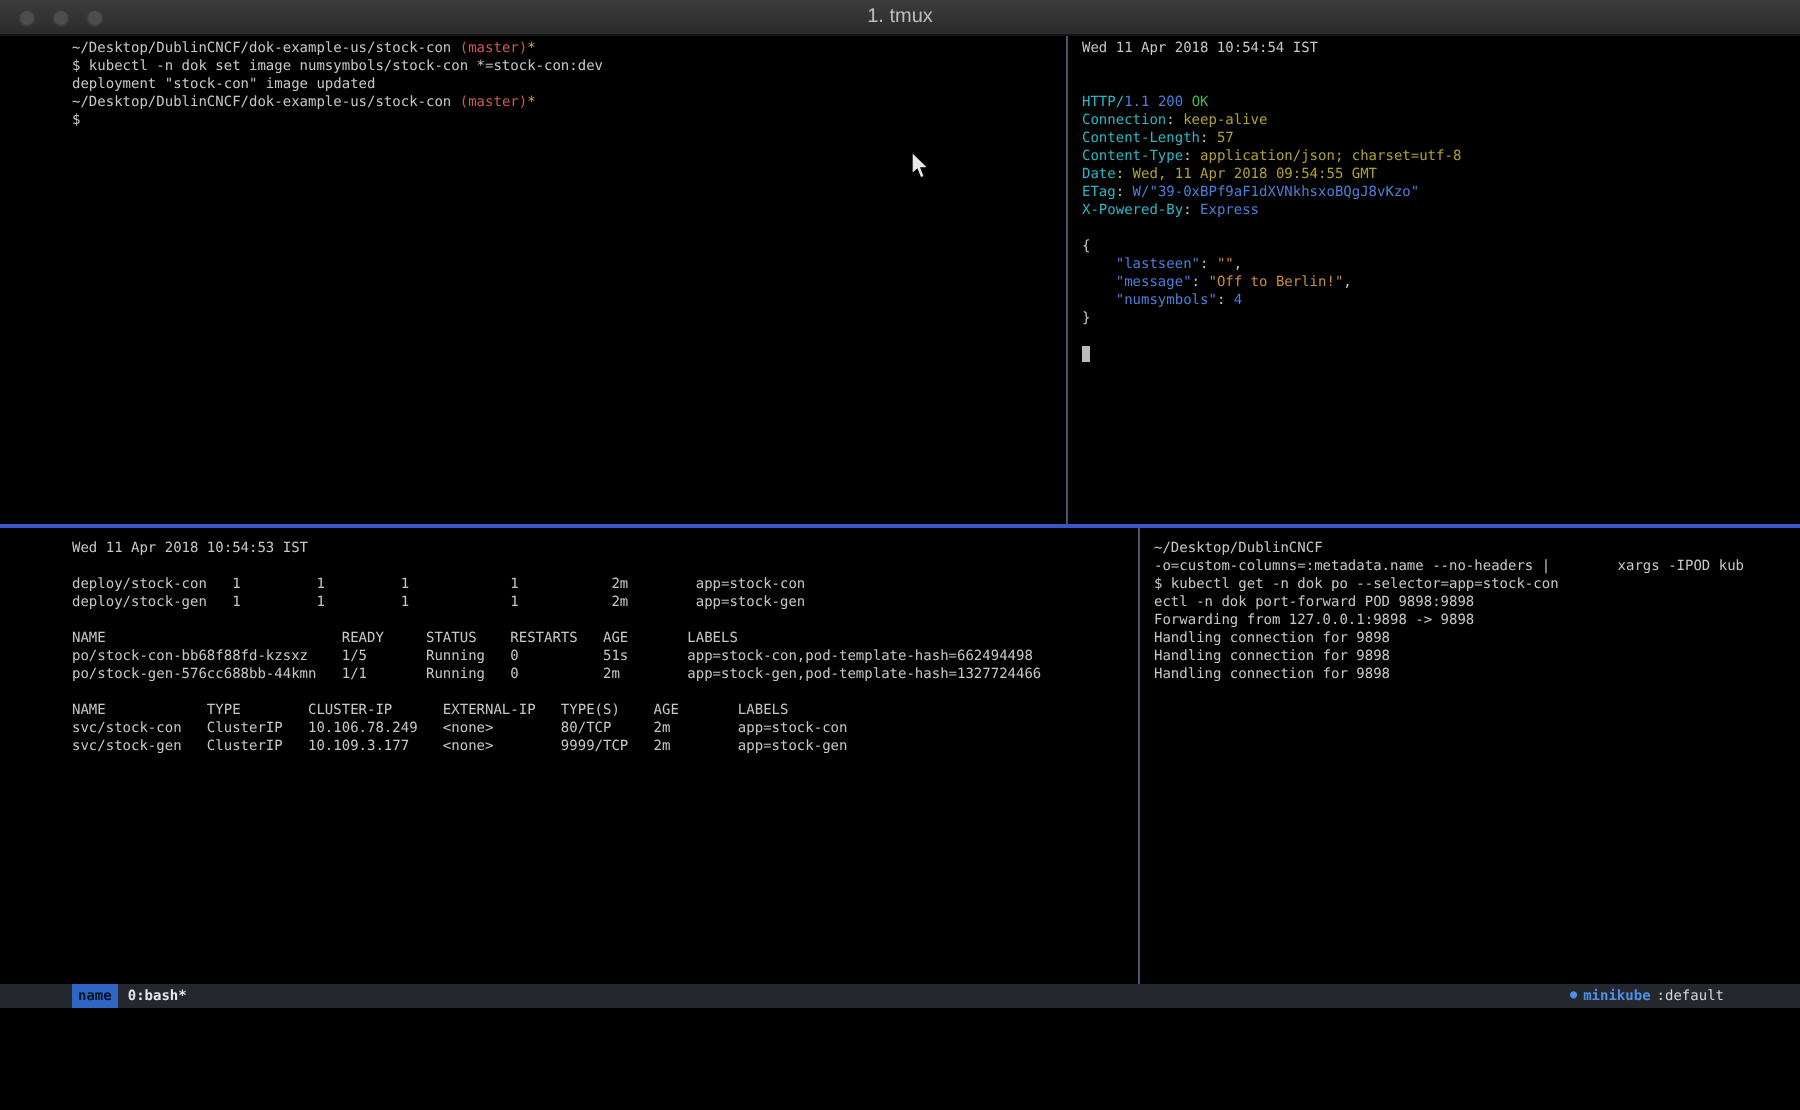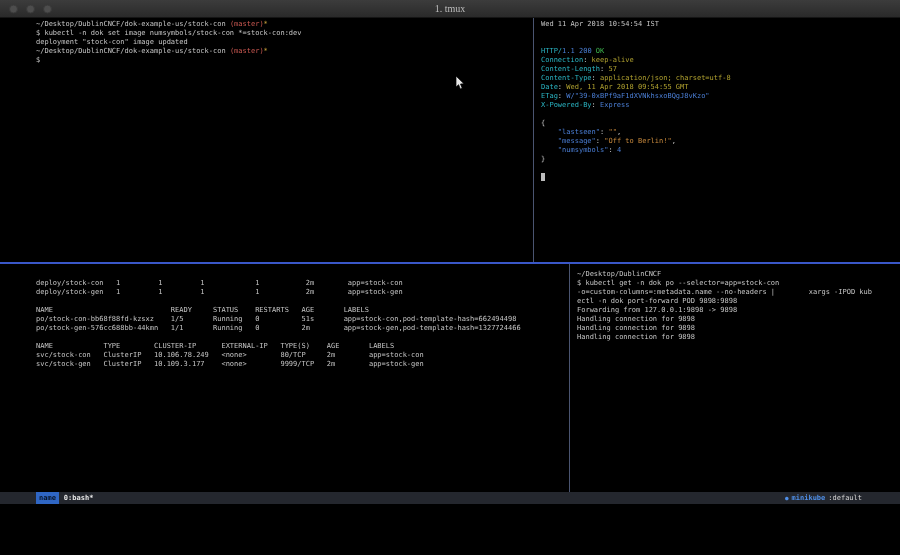"1. tmux" .title { font-family: Liberation Serif, serif -> Liberation Sans, sans-serif }
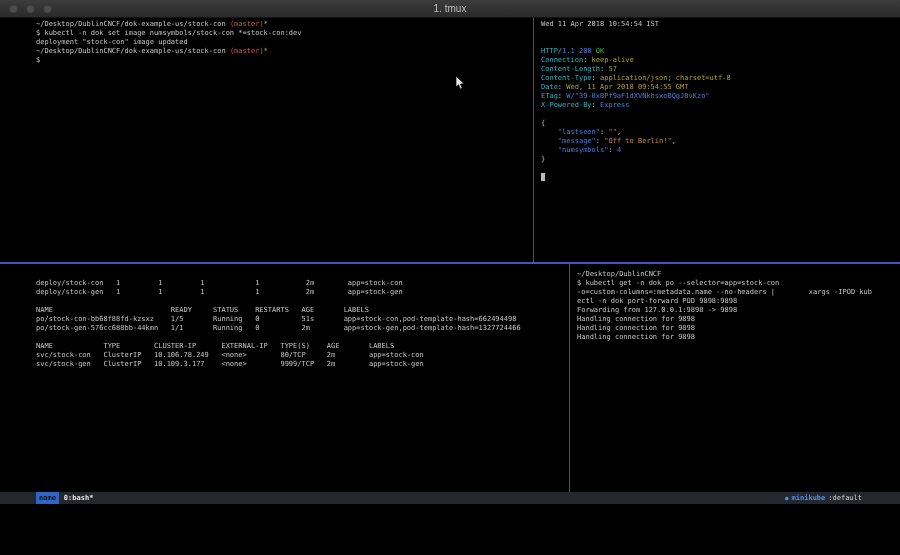"Wed 11 Apr 2018 10:54:53" div.tline { html: none -> <div><span>Wed 11 Apr 2018 10:54:53 IST</span></div> }
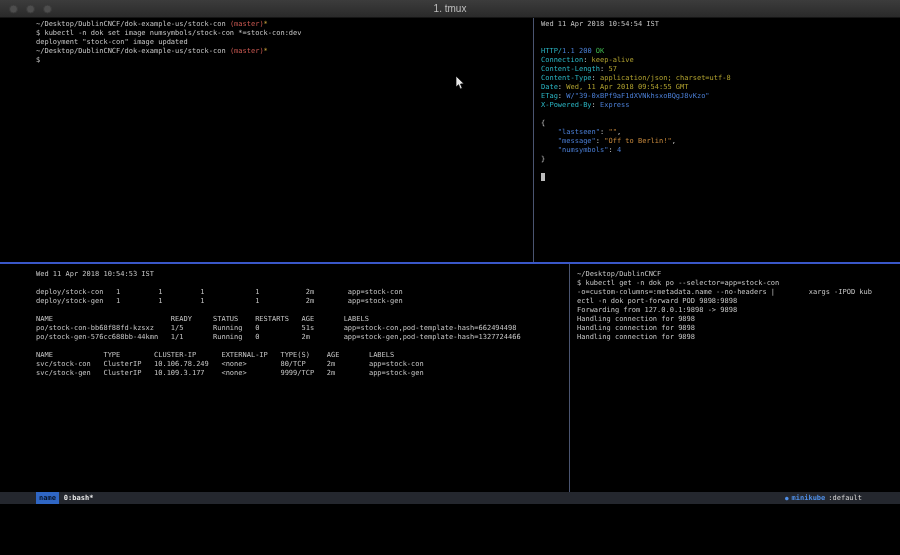"$ kubectl get -n dok" div.tline { order: before "-o=custom-columns=:metadata.name" -> after "-o=custom-columns=:metadata.name" }
